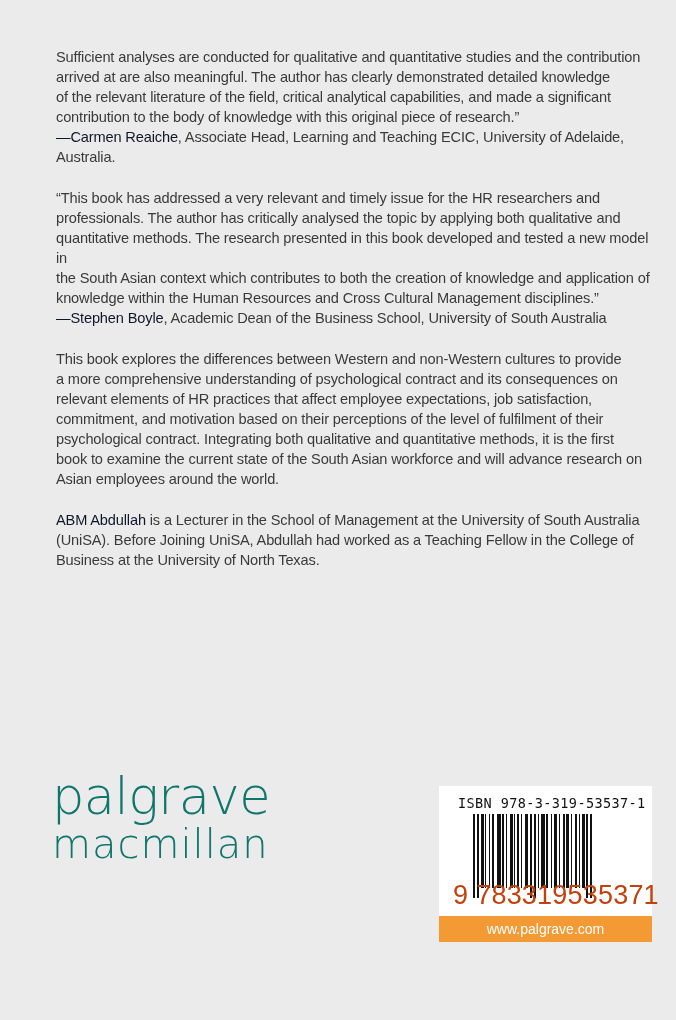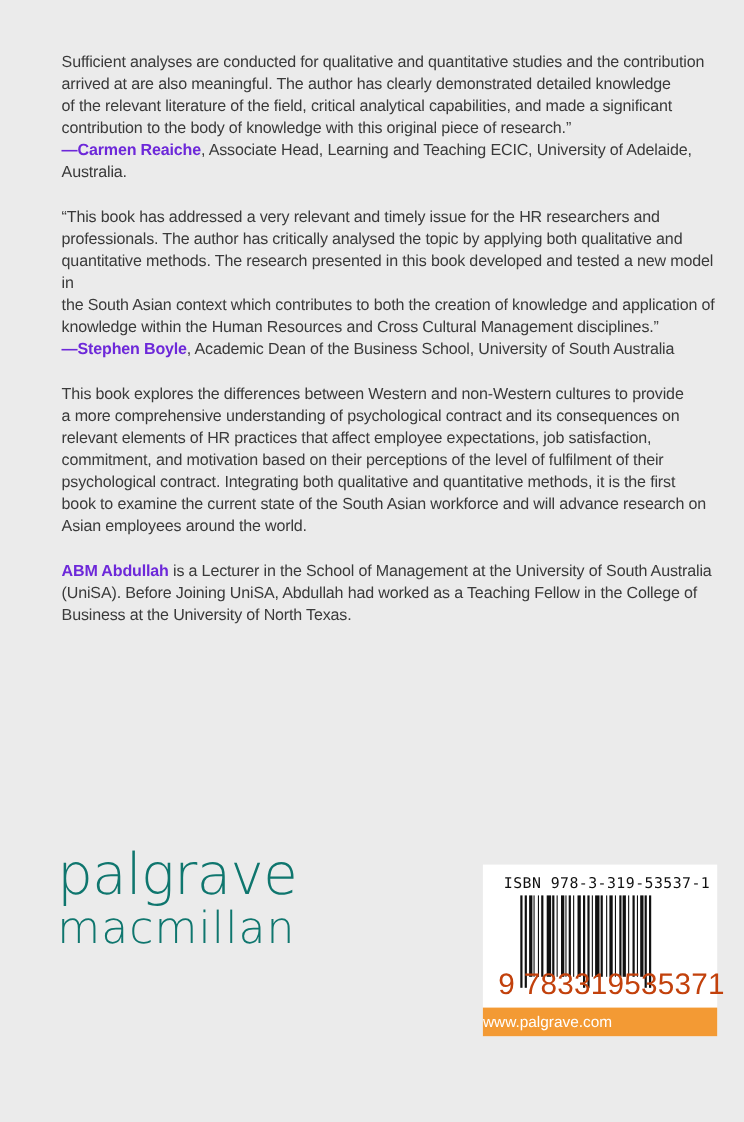"—Carmen Reaiche" .attrib b { color: #6d28d9 -> #0f172a; font-weight: bold -> normal }
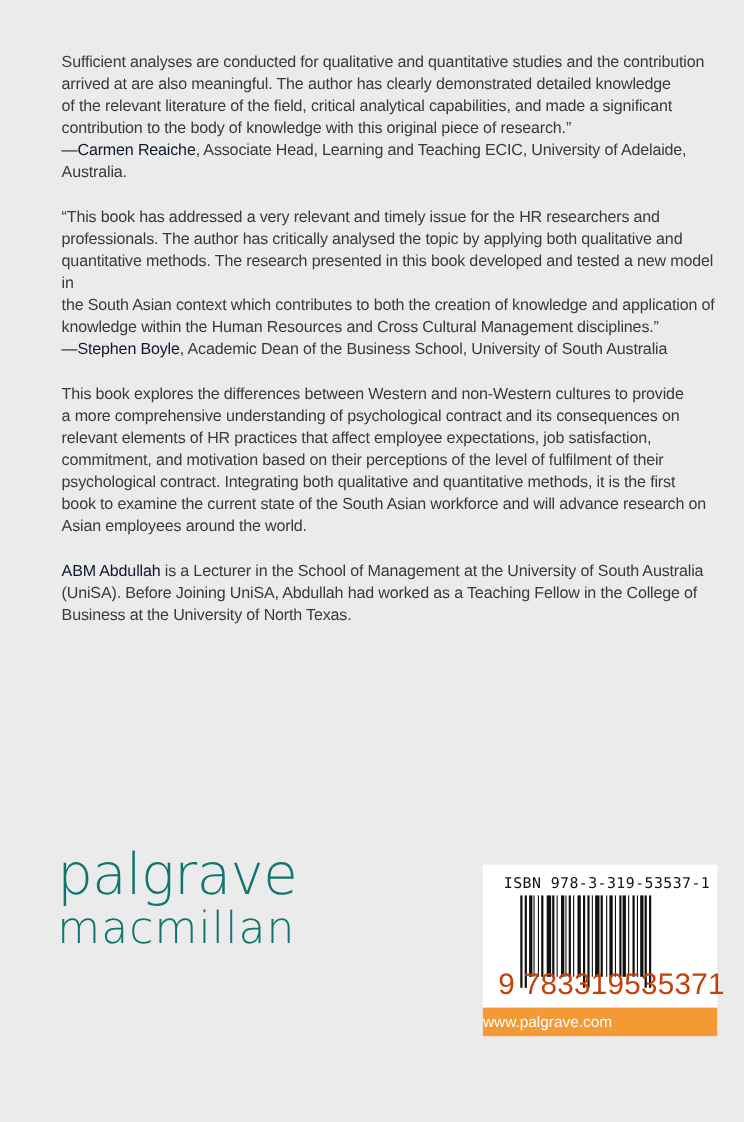"www.palgrave.com" .url-band { text-align: left -> center }
